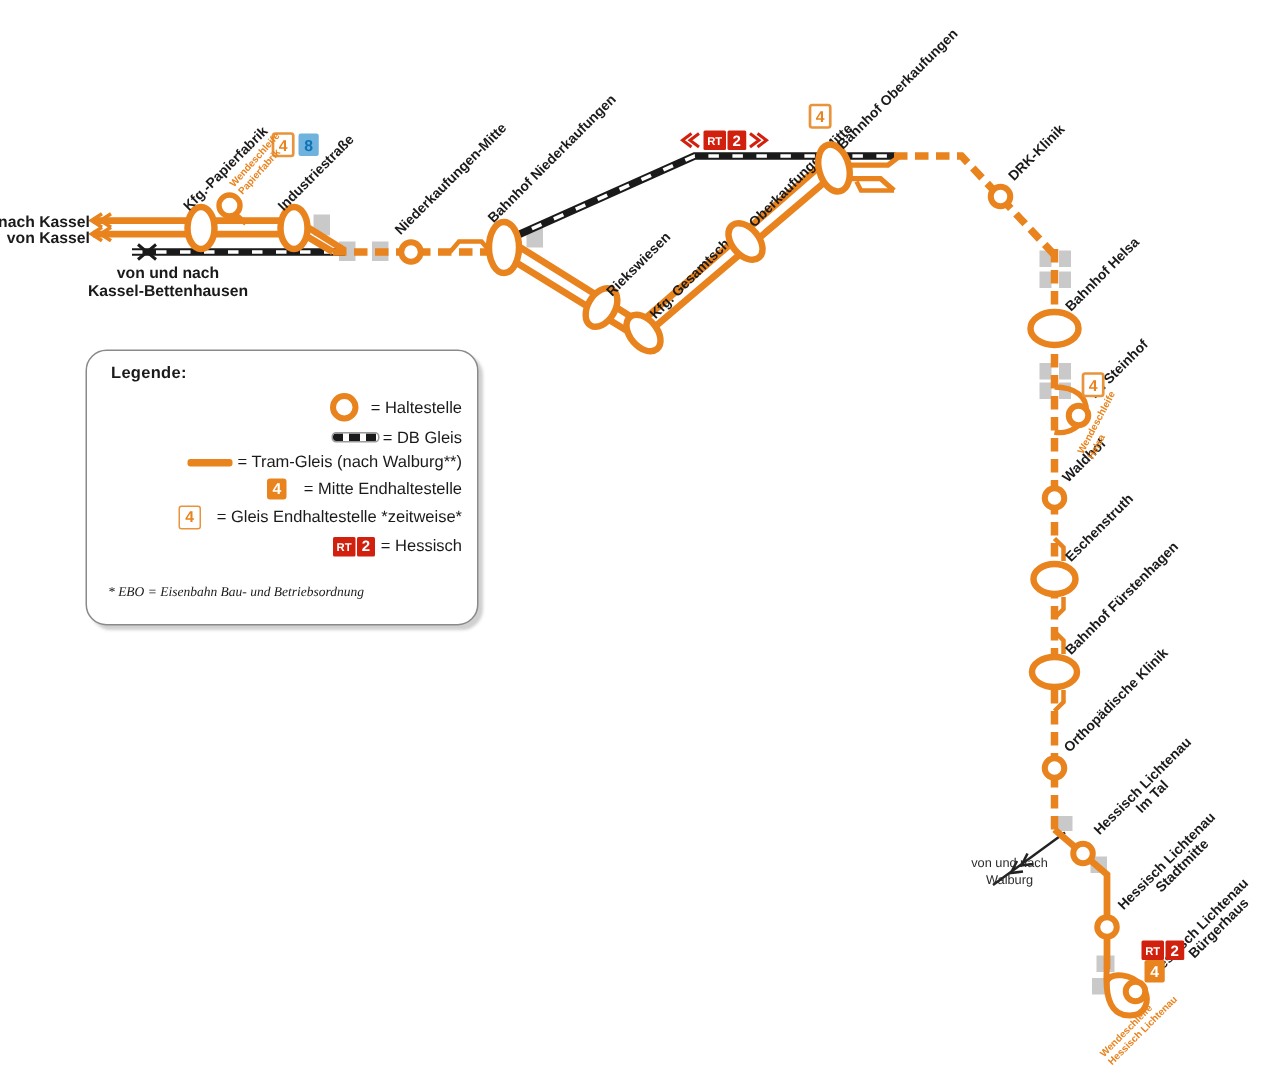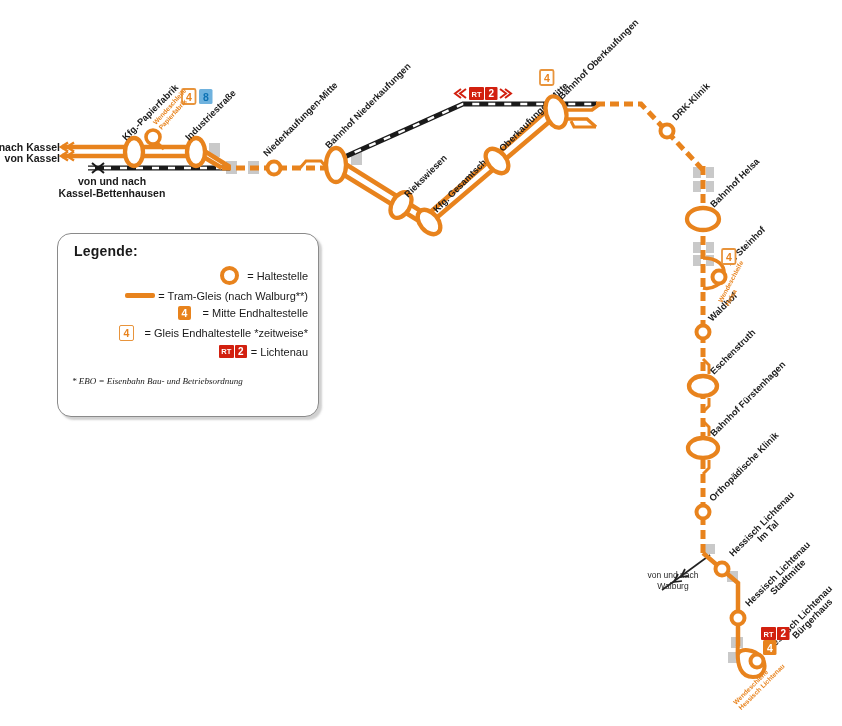"Legende:" .legend h2 { font-size: 14px -> 11px }
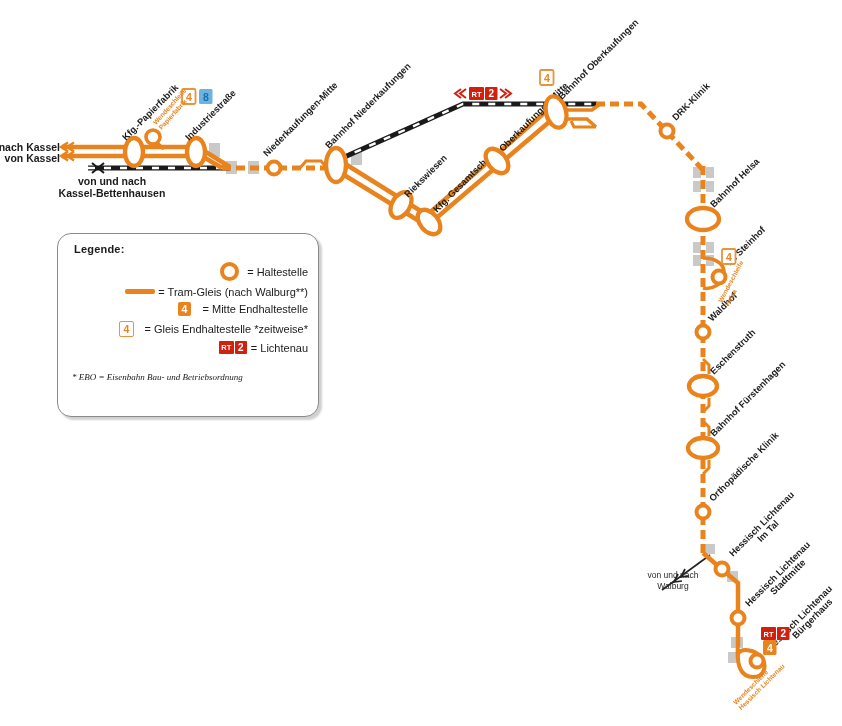"= DB Gleis" div.lrow { html: none -> <div> <span> <span></span> </span> <span>= DB Gleis</span> </div> }
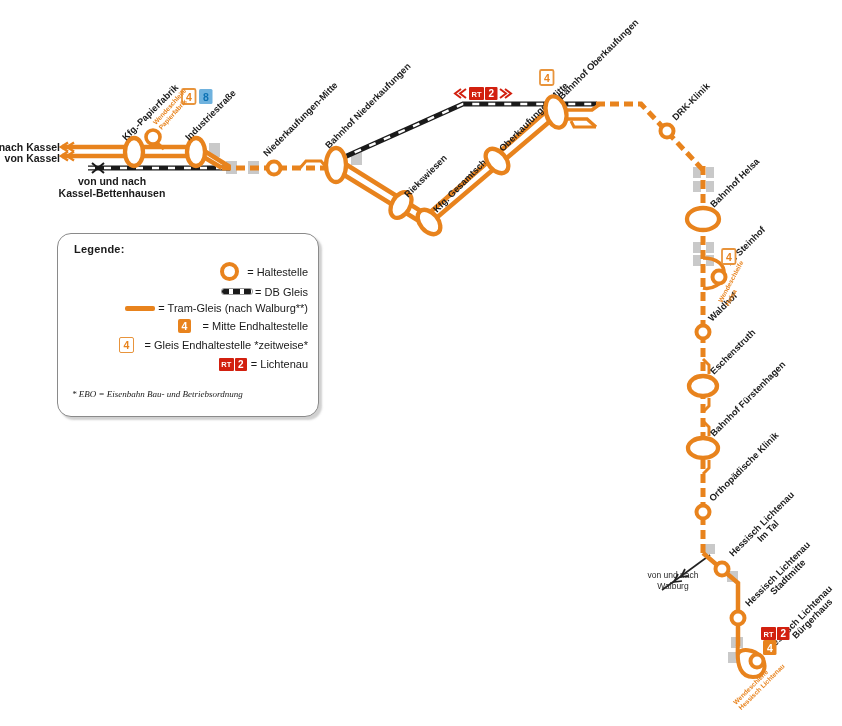"= Lichtenau" span { text: Lichtenau -> Hessisch }
